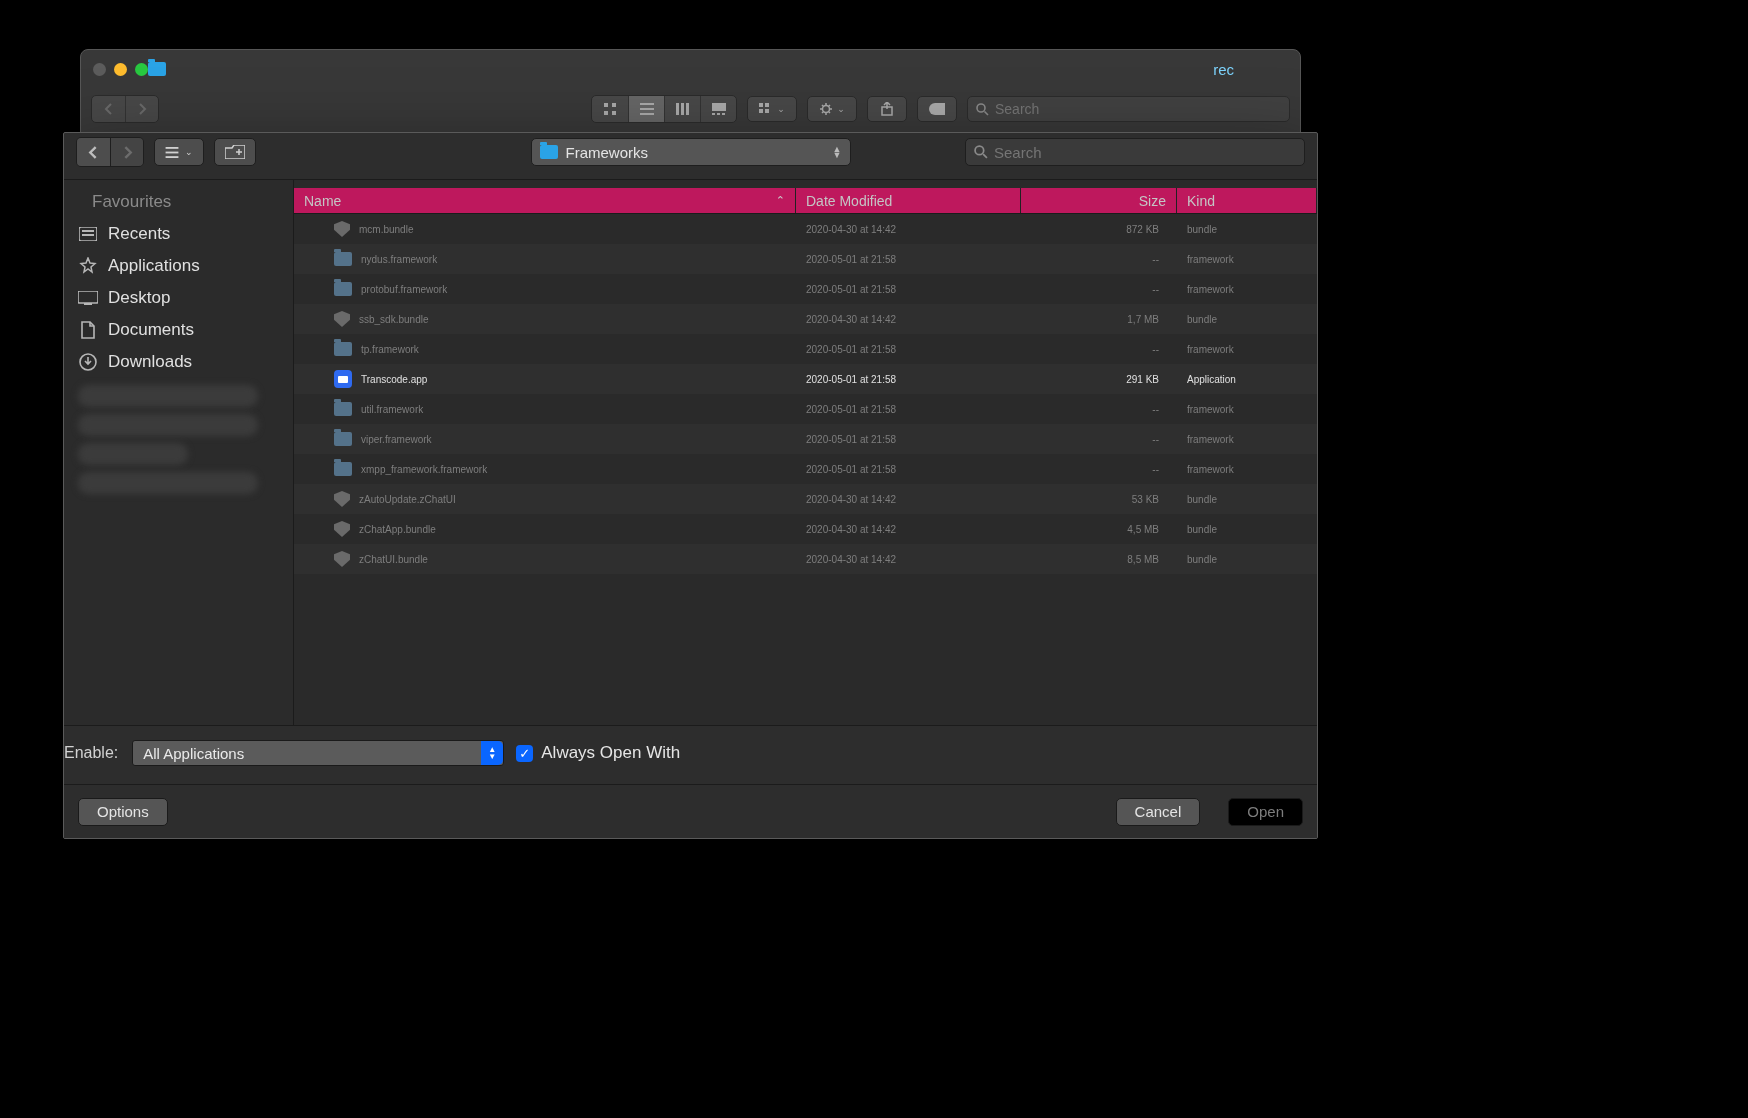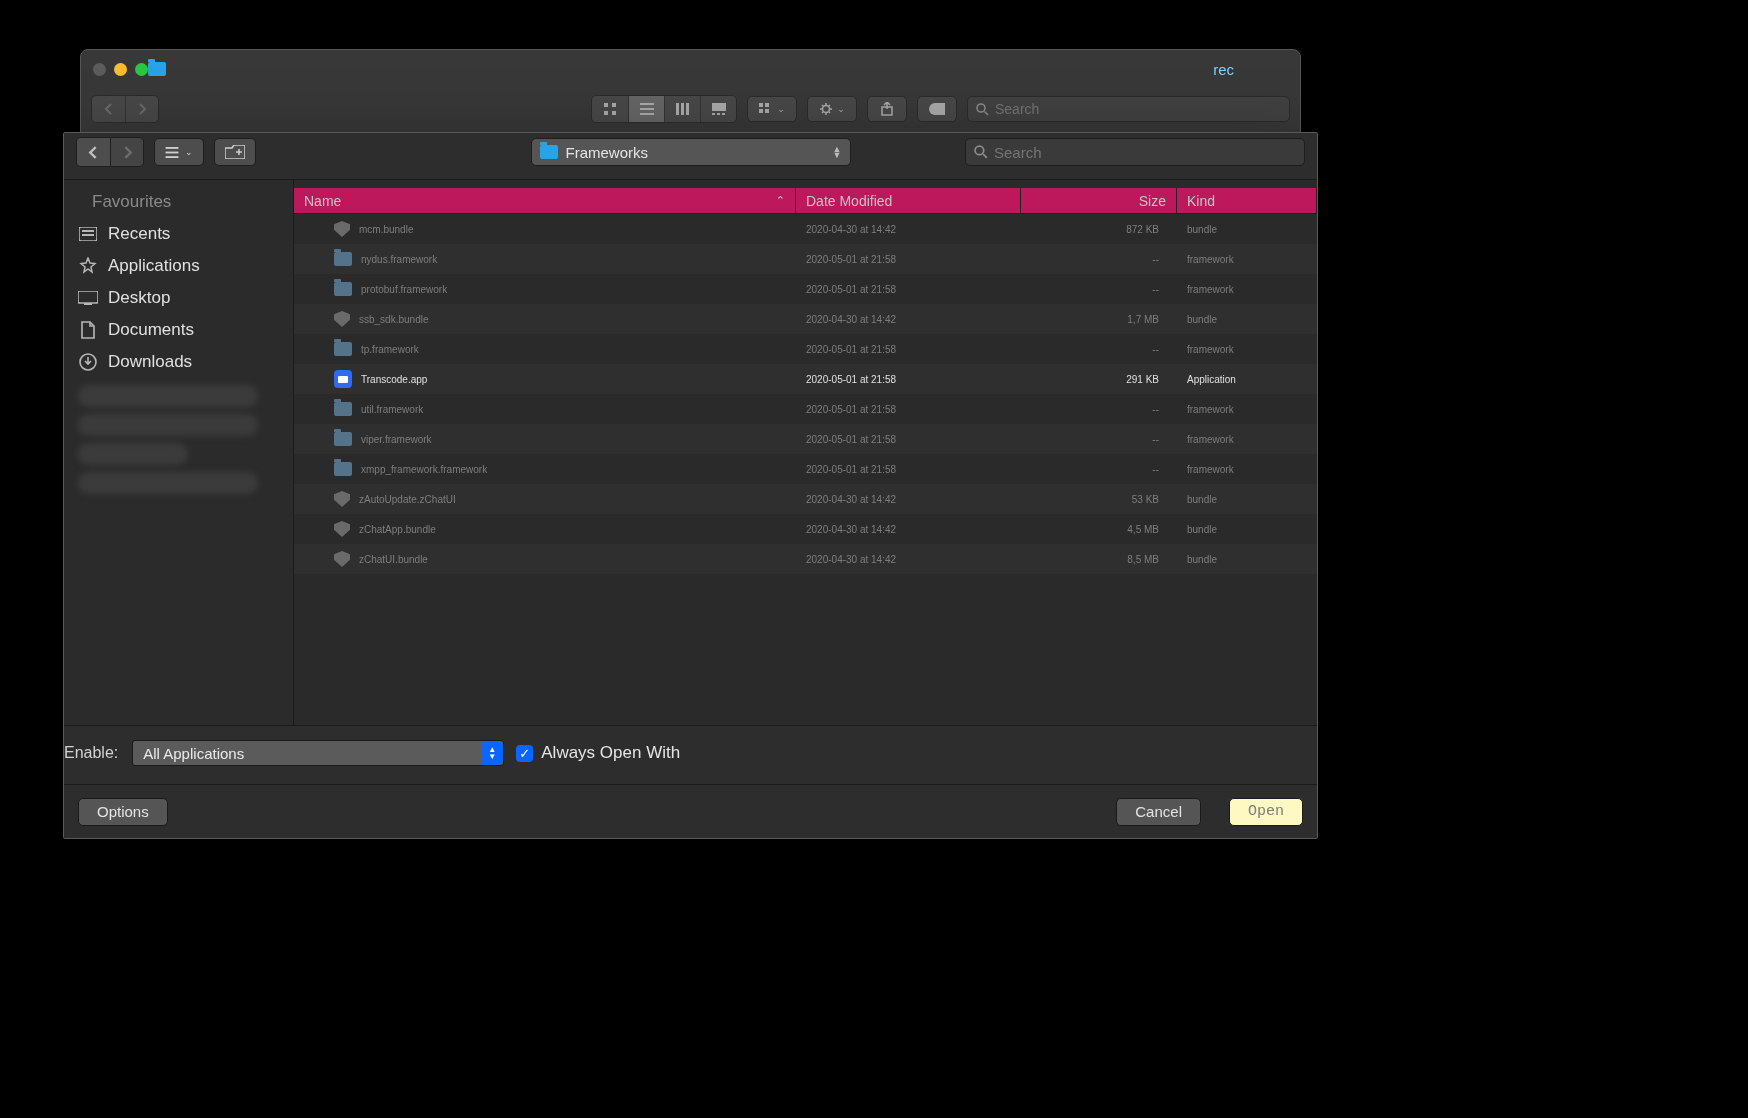"Open" .btn.disabled { background: #fef9c3 -> #000000; font-family: Liberation Mono, monospace -> none }
